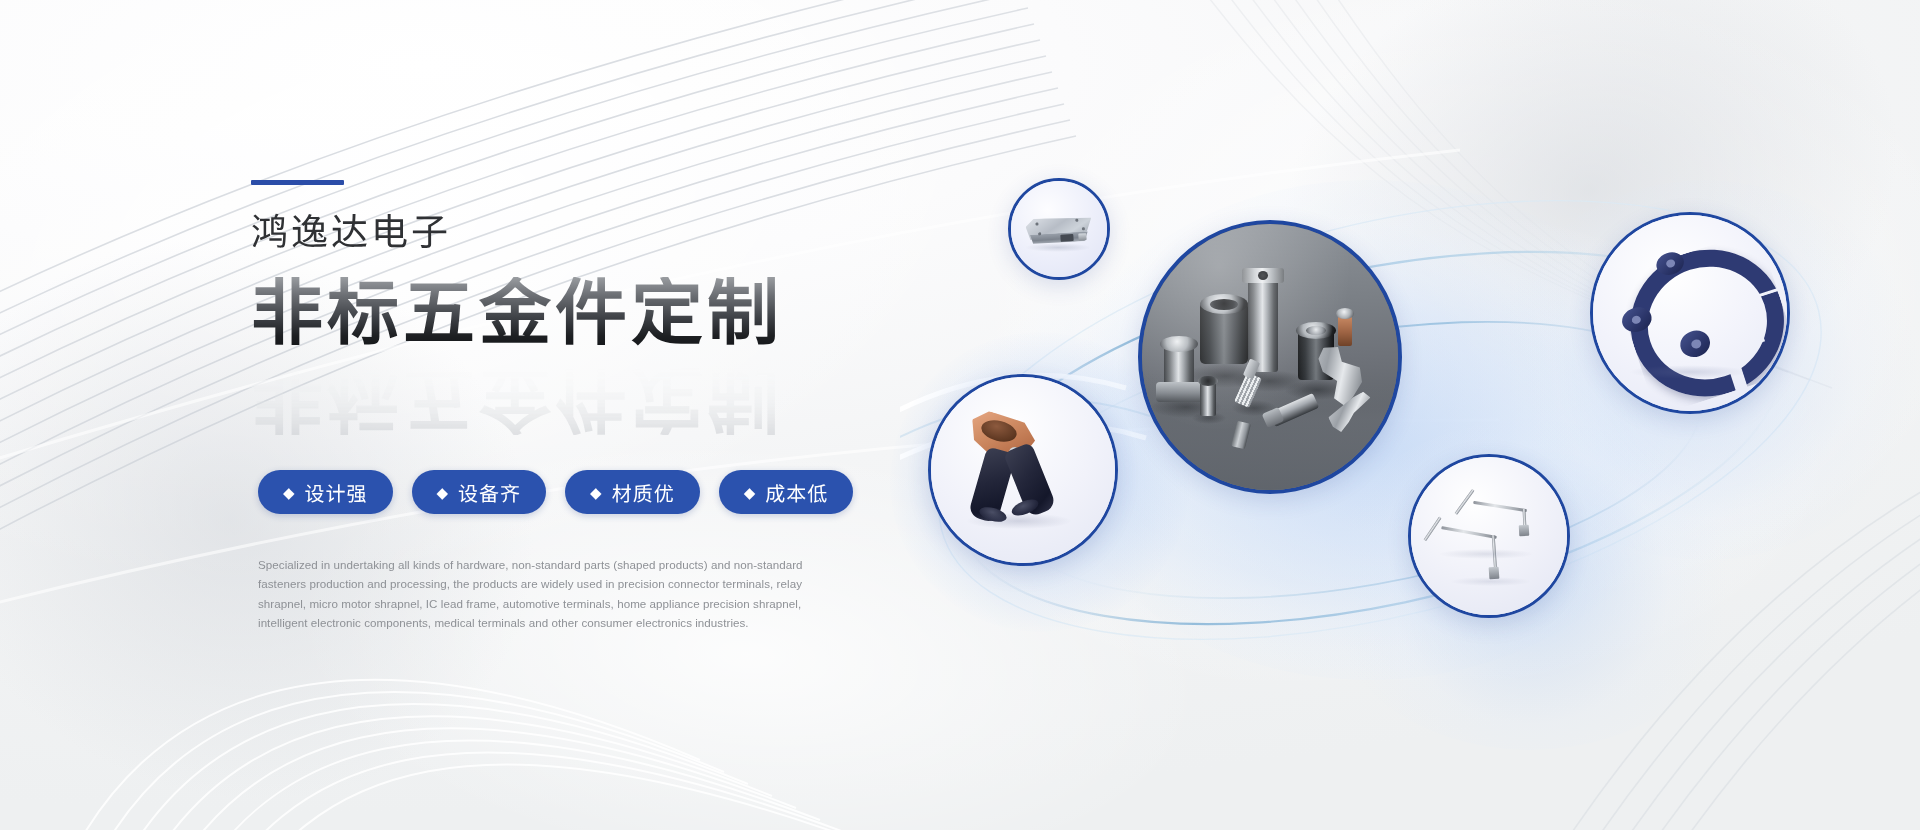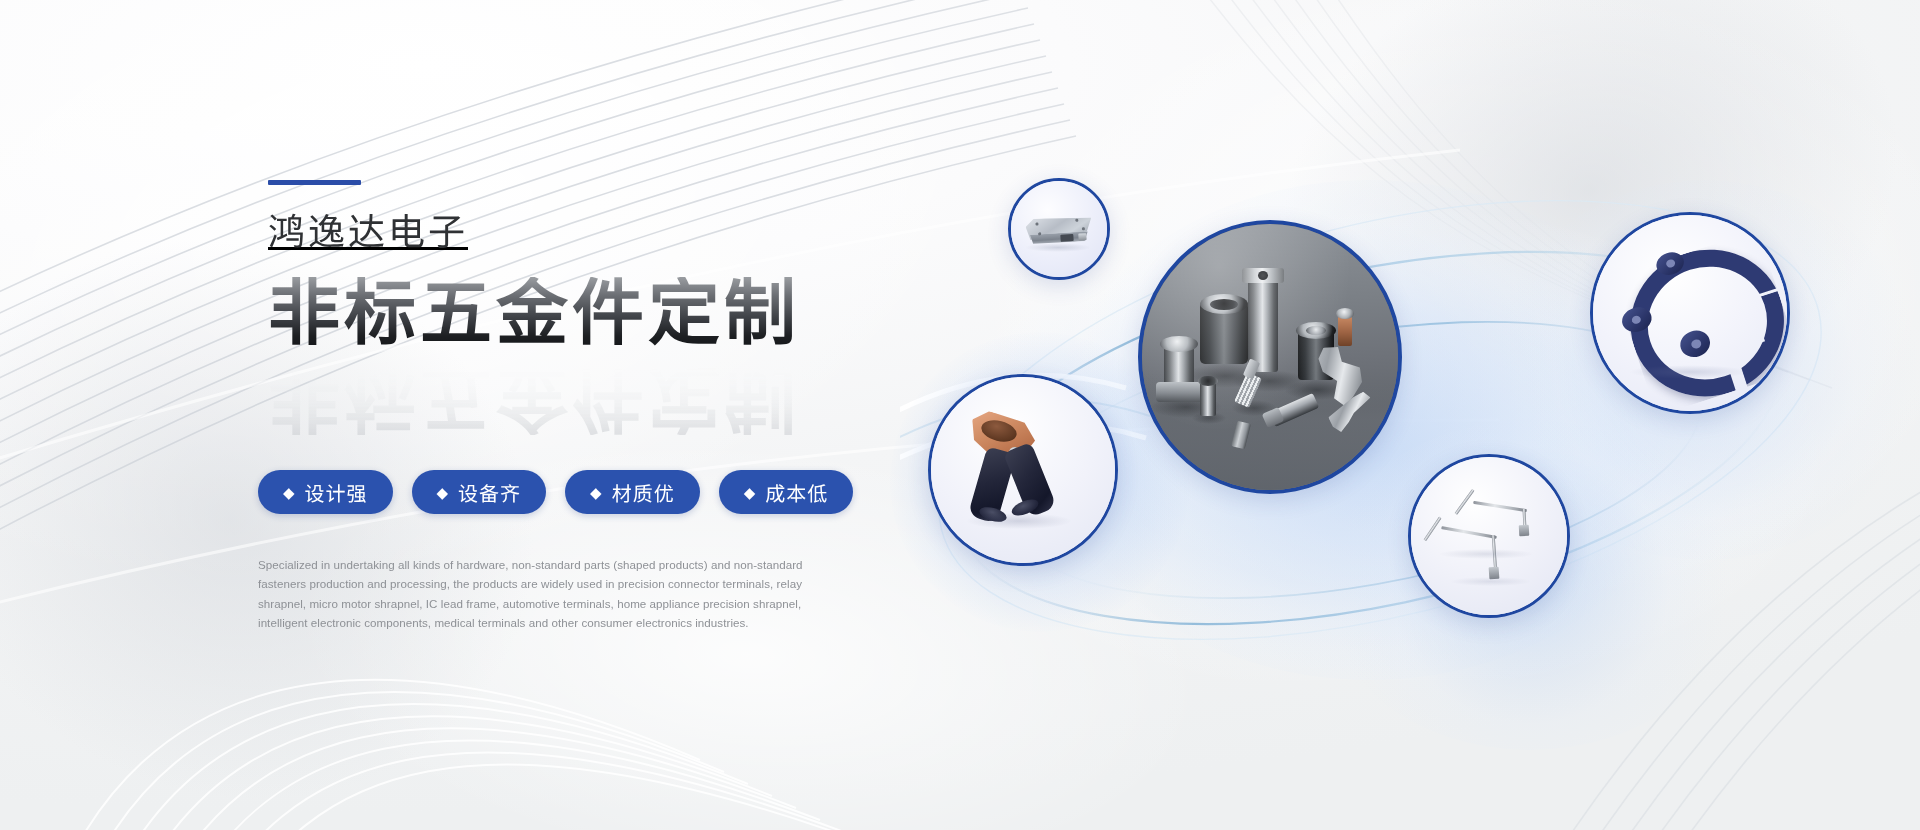"鸿逸达电子" .copy { left: 268px -> 251px; text-decoration: underline -> none }
